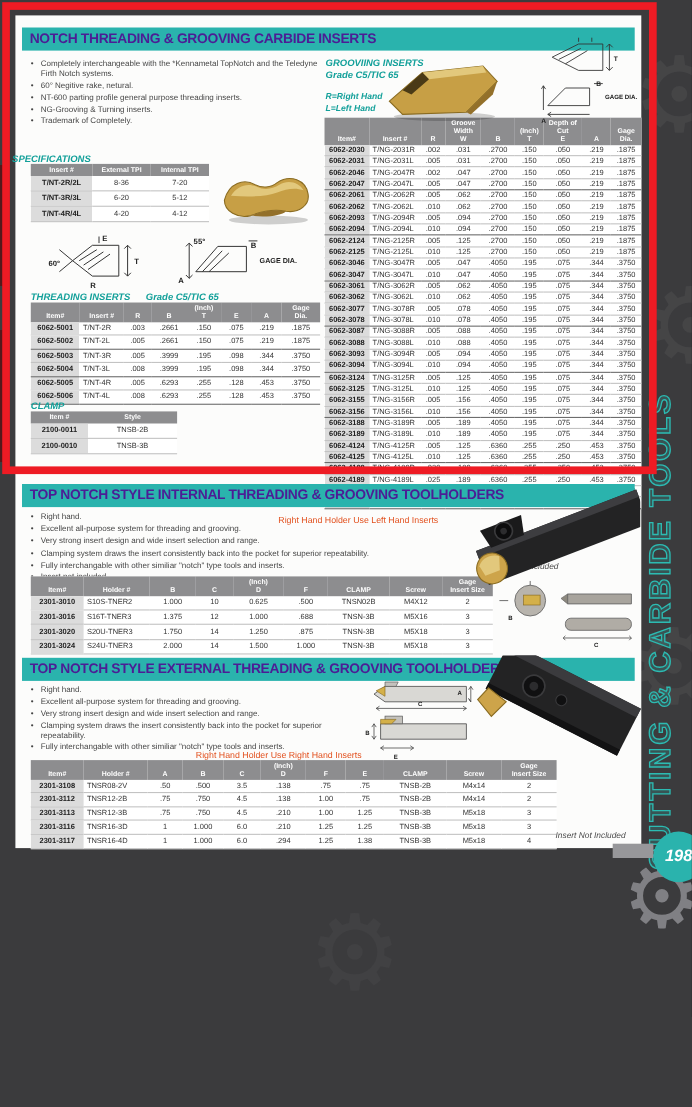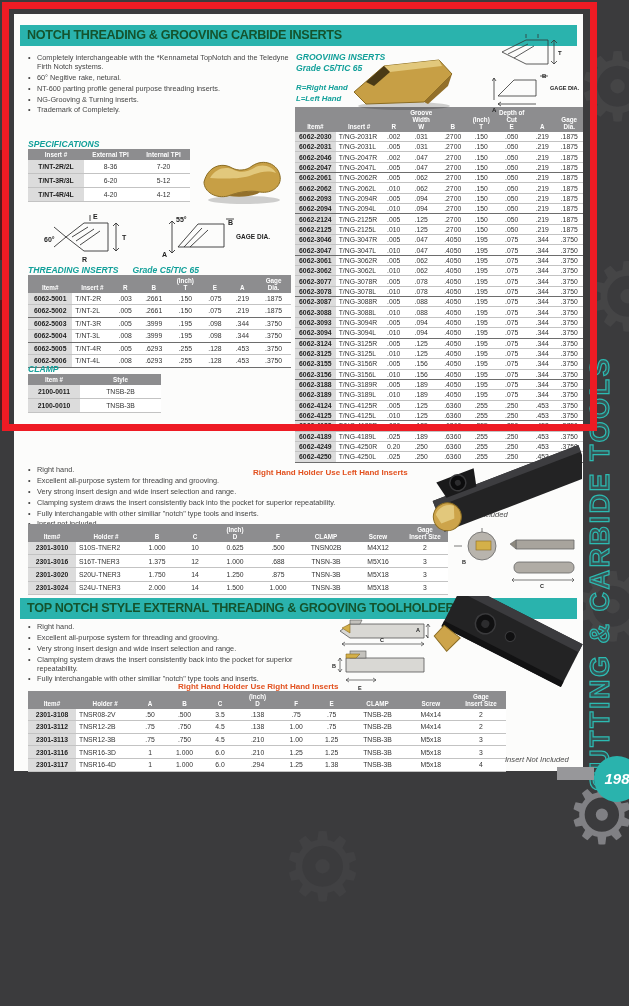"NOTCH THREADING & GROOVING CARBIDE" .bar { color: #14532d -> #4c1d95 }
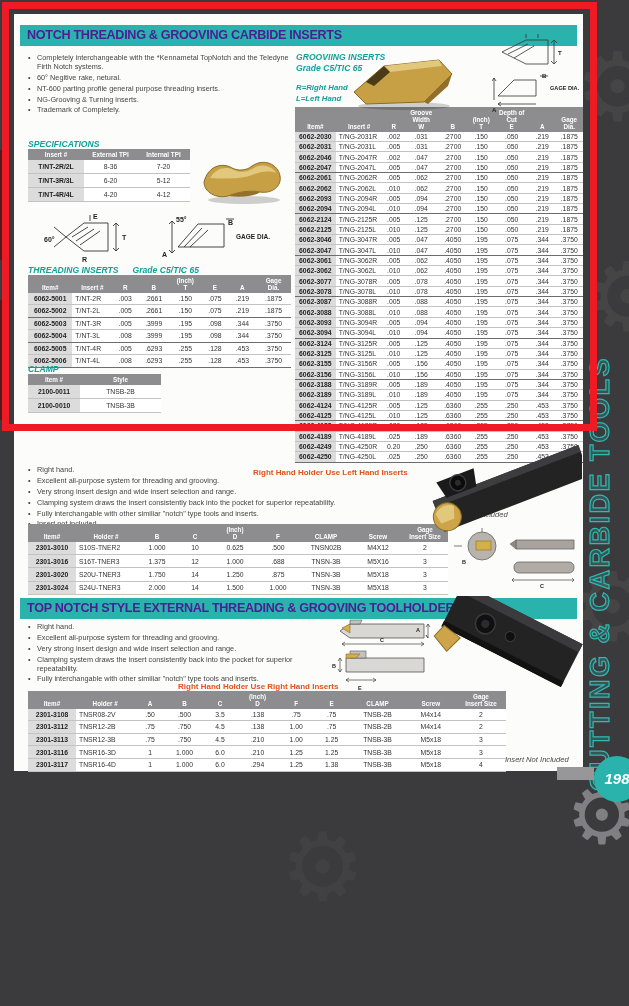"SPECIFICATIONS" div.sec-head { left: 28px -> 11px }
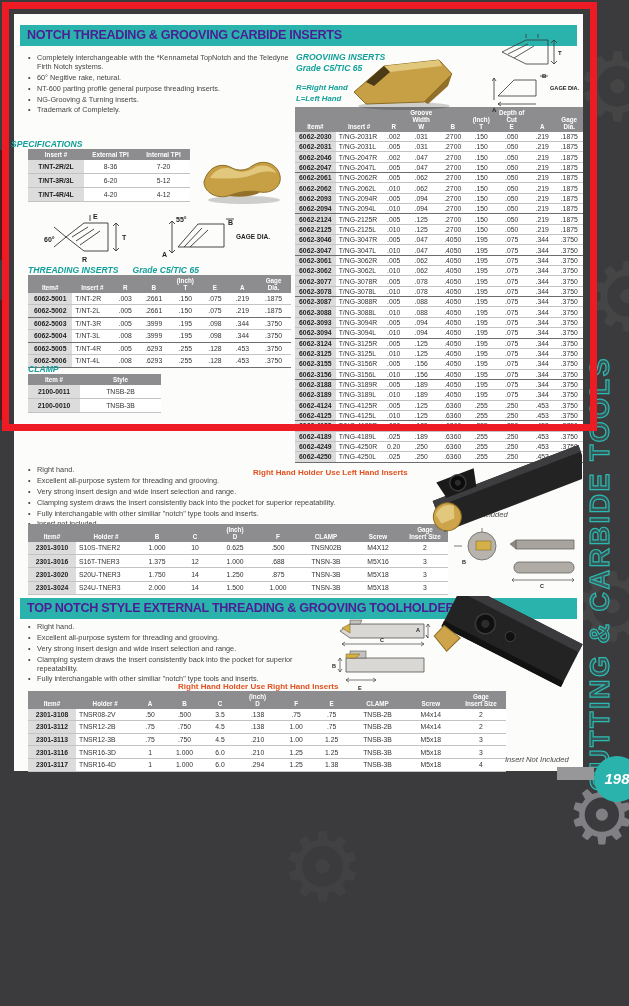"TOP NOTCH STYLE INTERNAL THREADING" div.bar { html: none -> <div>TOP NOTCH STYLE INTERNAL THREADING &amp; GROOVING TOOLHOLDERS</div> }
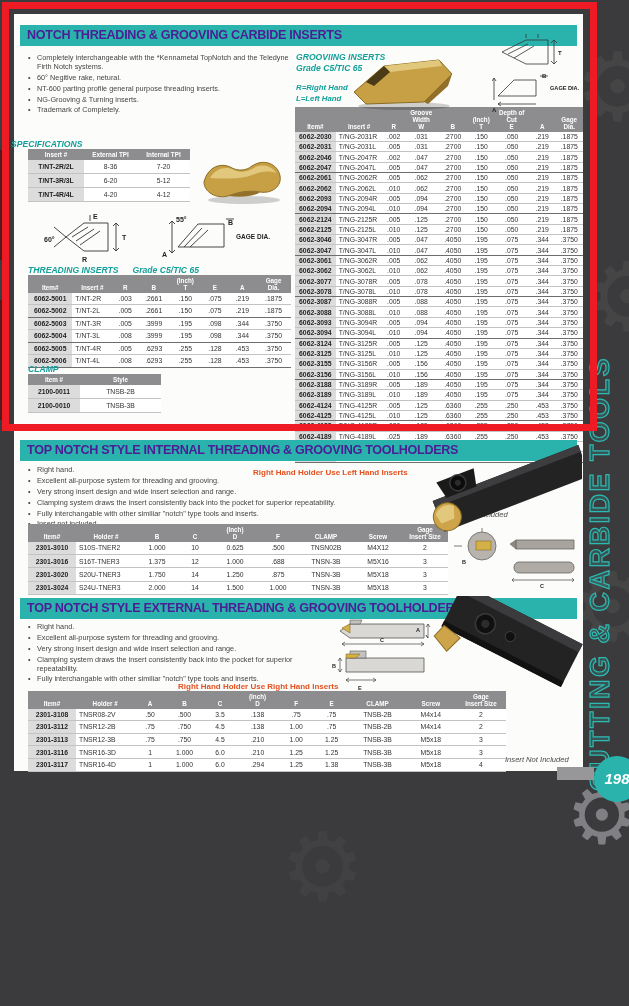"Right Hand Holder Use Left" .red-note { font-weight: bold -> normal }
